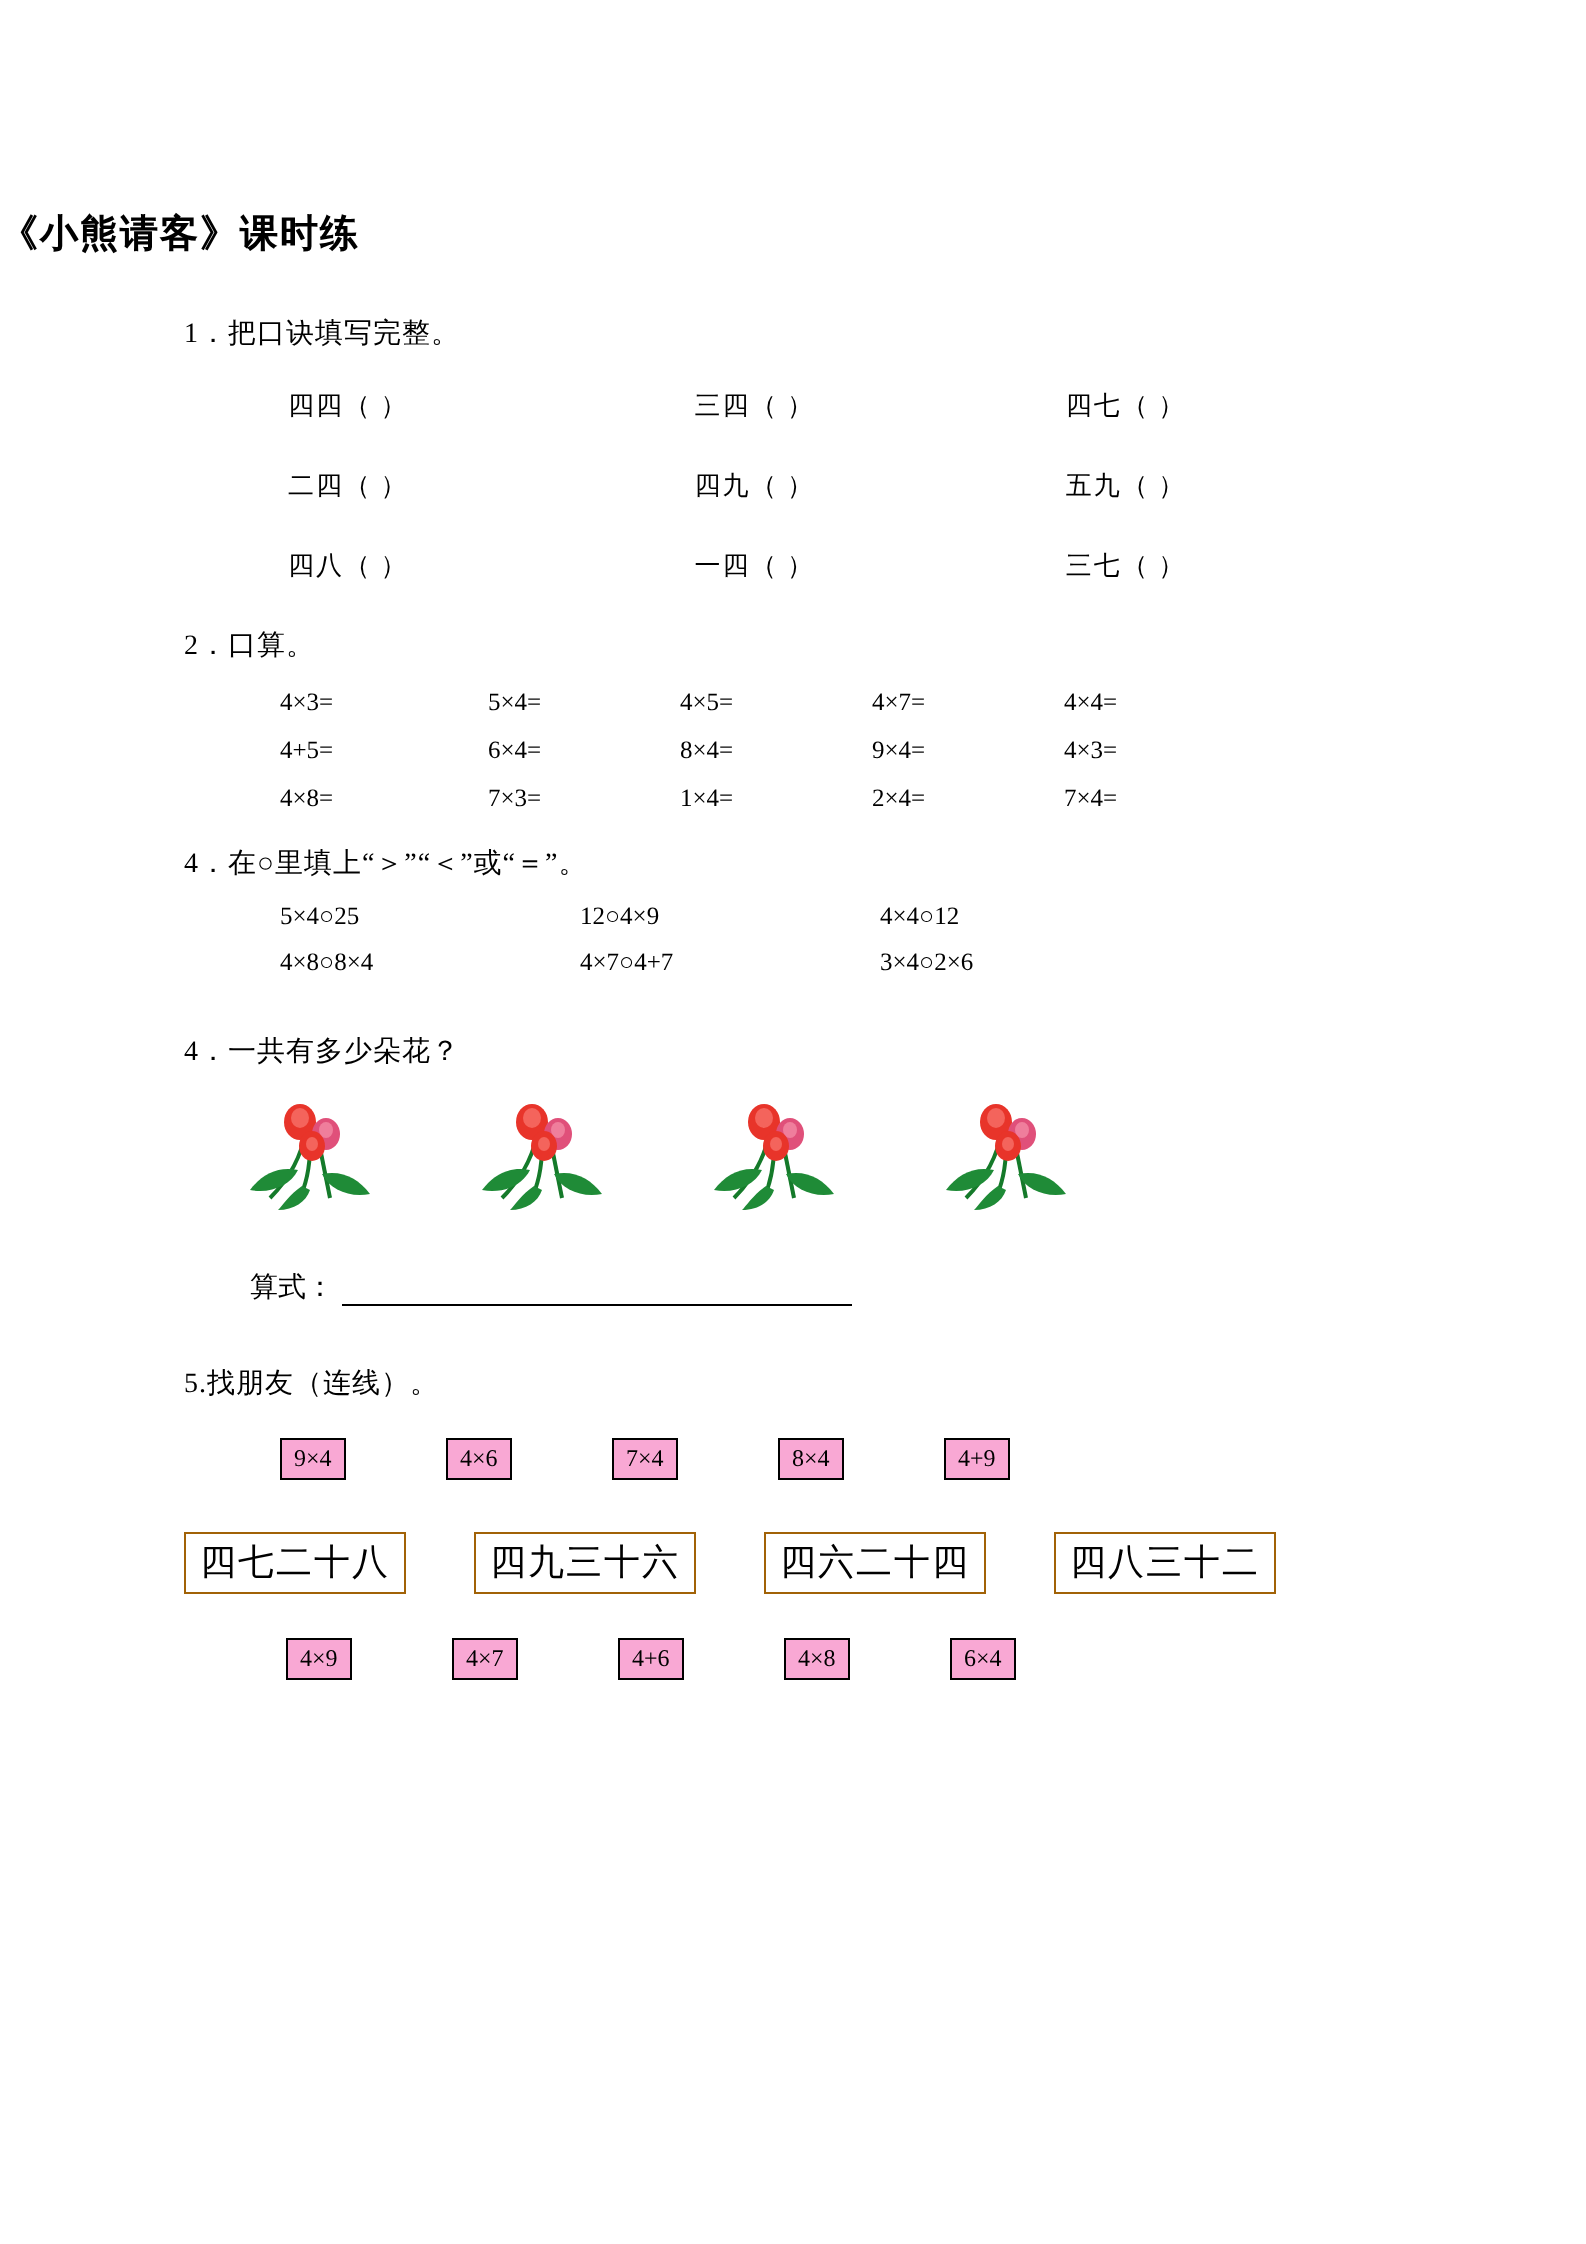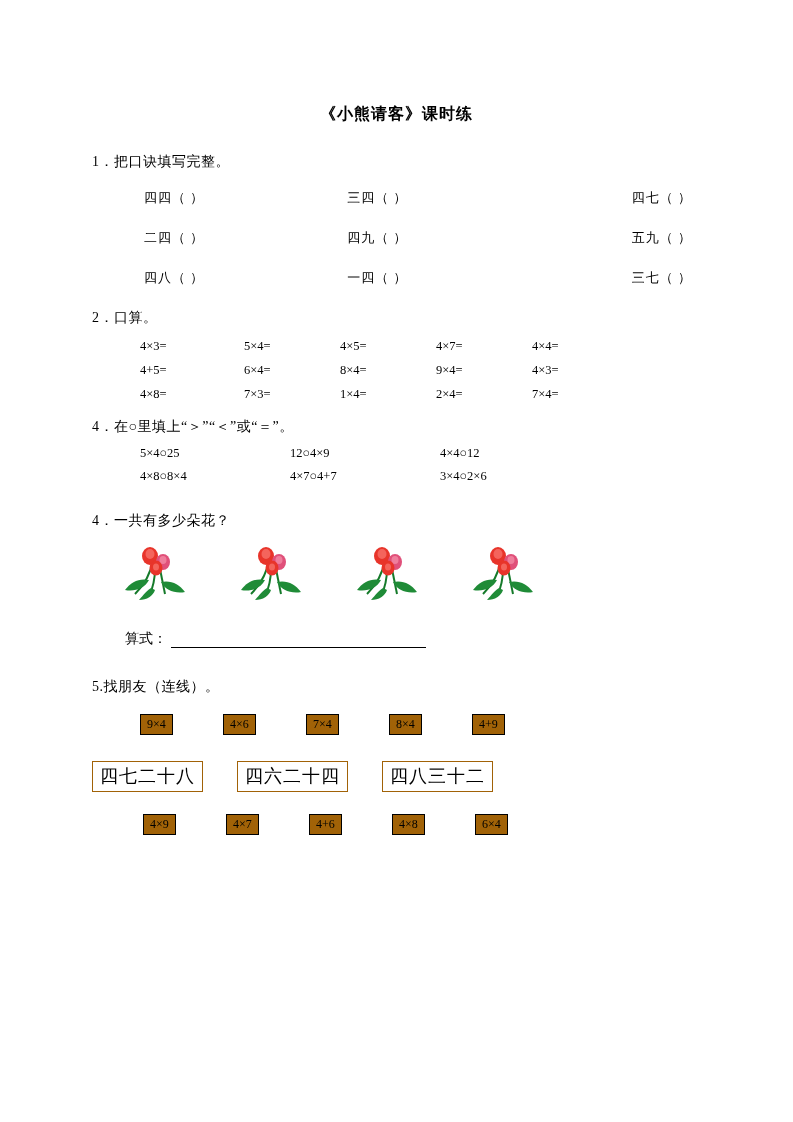"《小熊请客》课时练" .title { font-size: 16px -> 19px; text-align: center -> left }
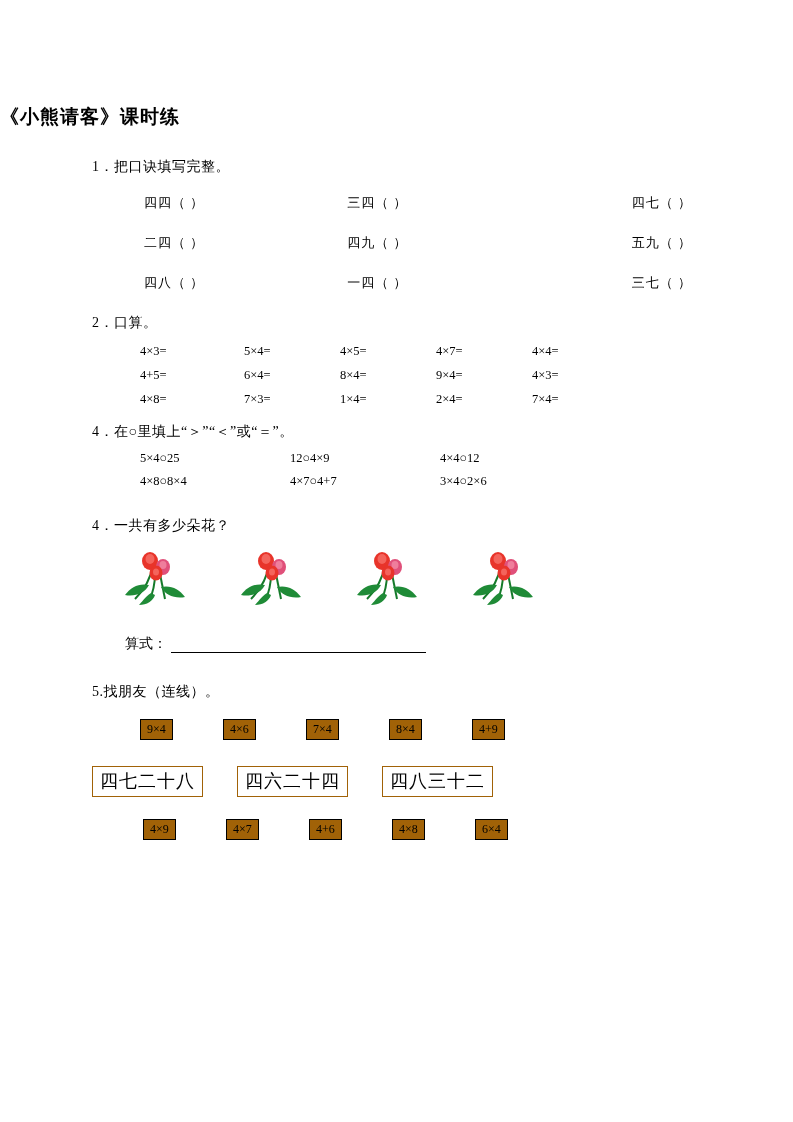"四七（ ）" .koujue-row .koujue-cell:nth-child(3) { text-align: right -> none }
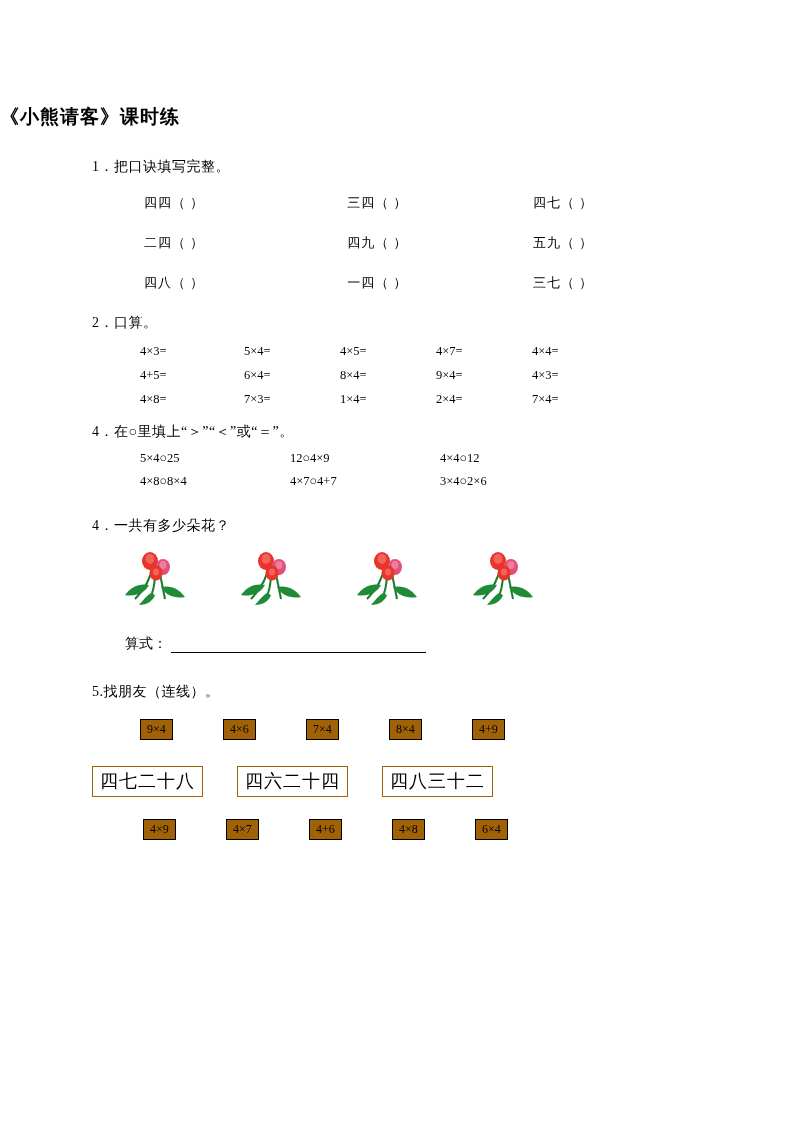"9×4" .match-top .box, .match-bot .box { background: #a16207 -> #f9a8d4 }
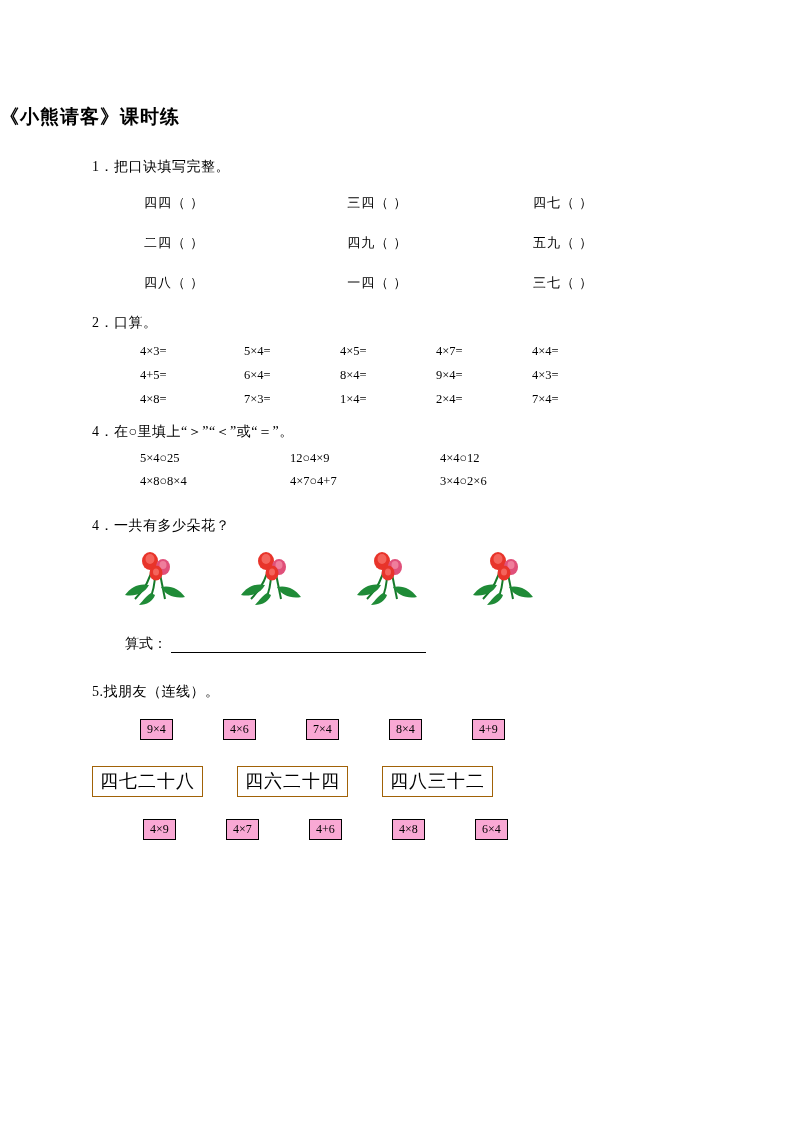"四九三十六" span.slot { html: none -> <span><span>四九三十六</span></span> }
